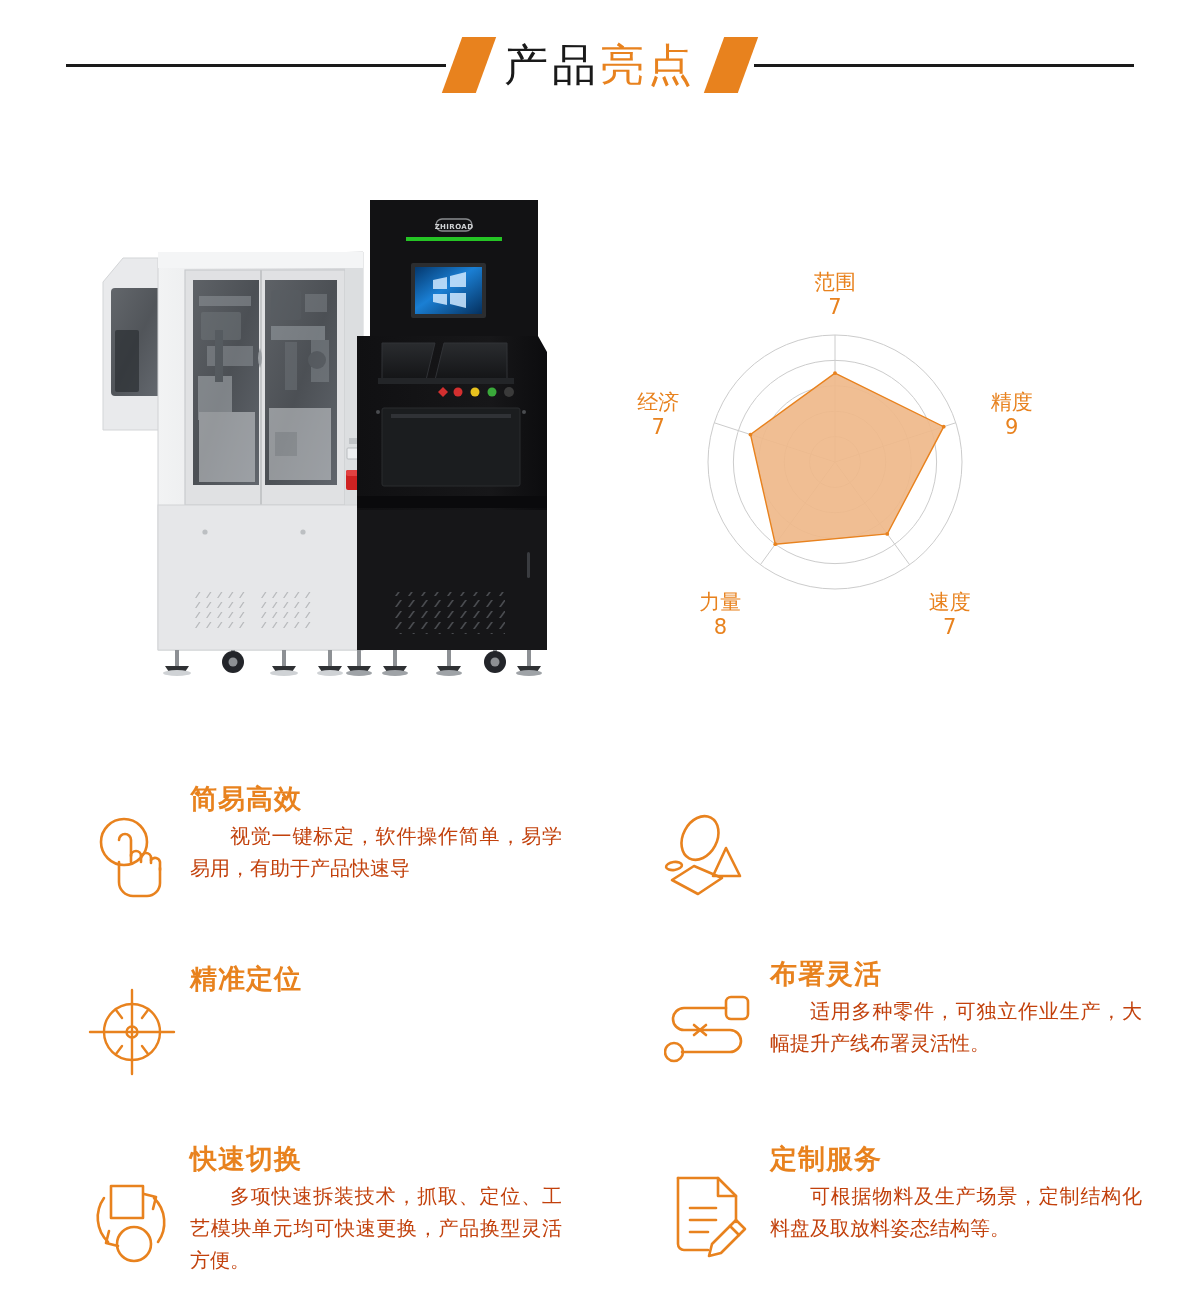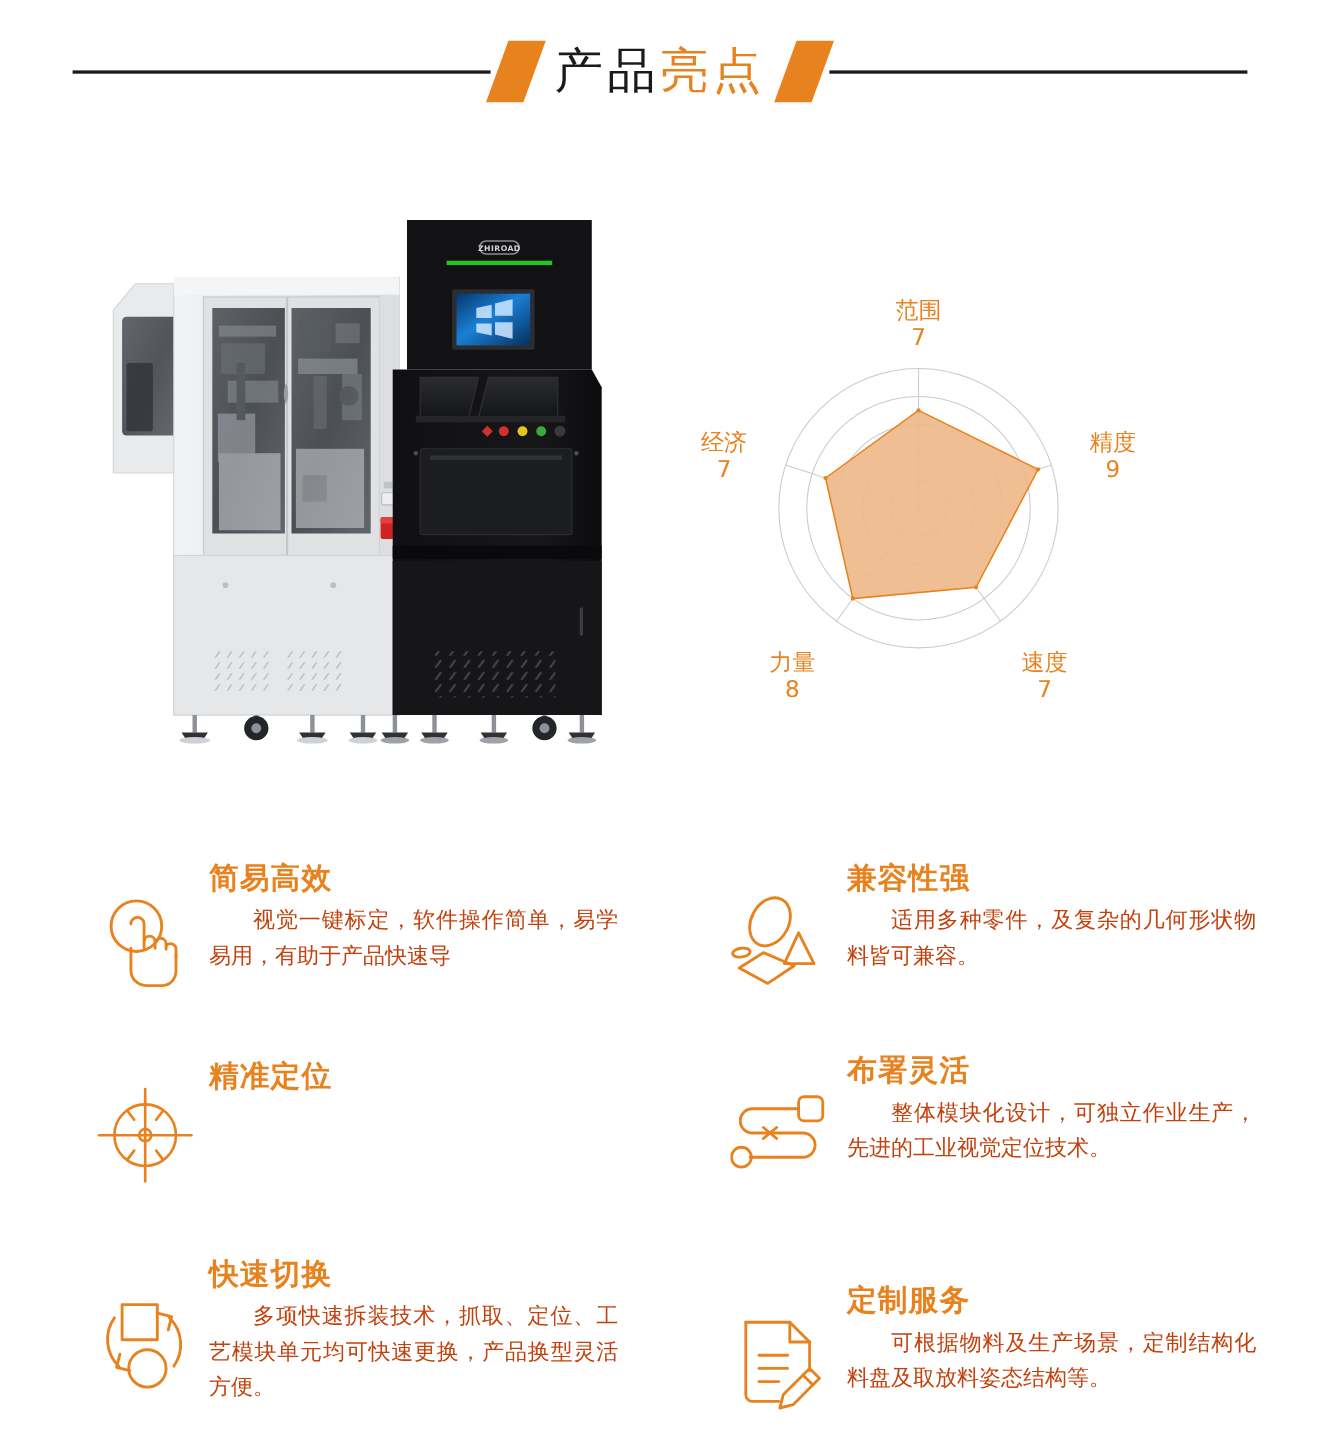"兼容性强" div.txt { html: <div> <div>兼容性强</div> <p>适用多种零件，及复杂的几何形状物料皆可兼容。</p> </div> -> none }
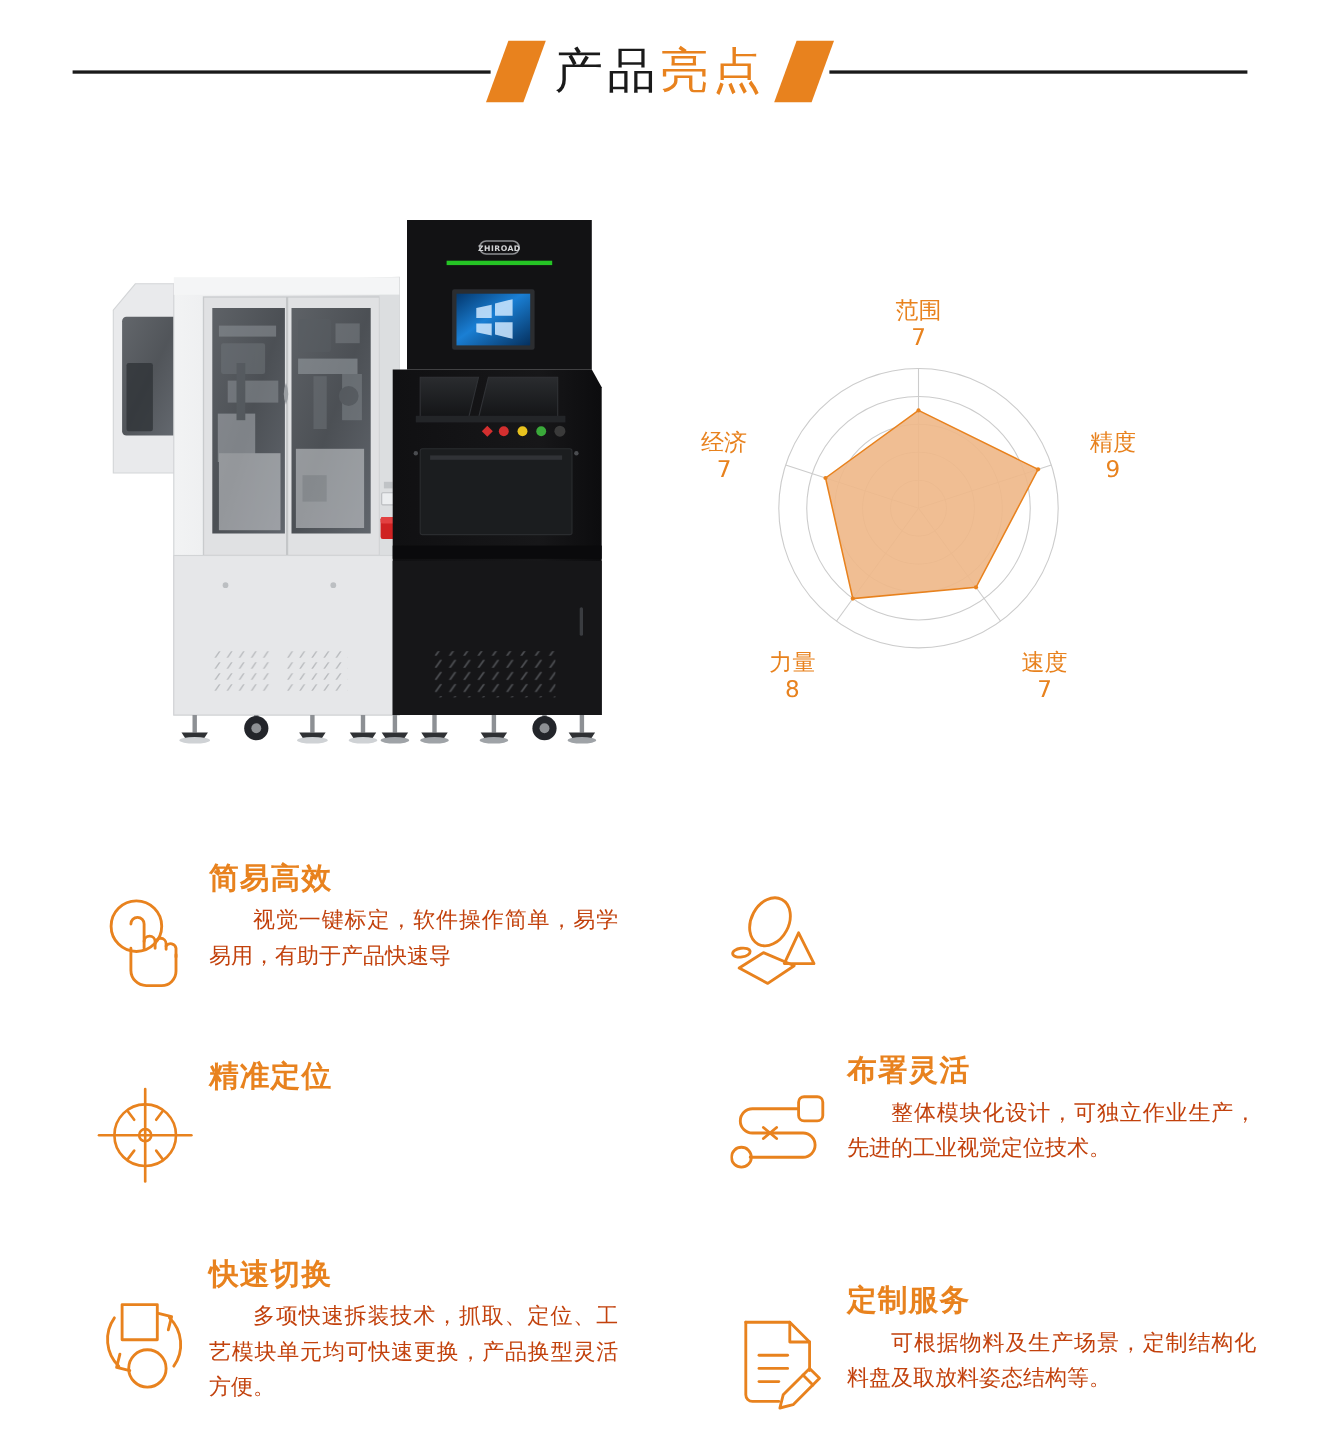"整体模块化设计，可独立作业生产，先进的工业视觉定位技术。" p.f-desc { text: 整体模块化设计，可独立作业生产，先进的工业视觉定位技术 -> 适用多种零件，可独立作业生产，大幅提升产线布署灵活性 }
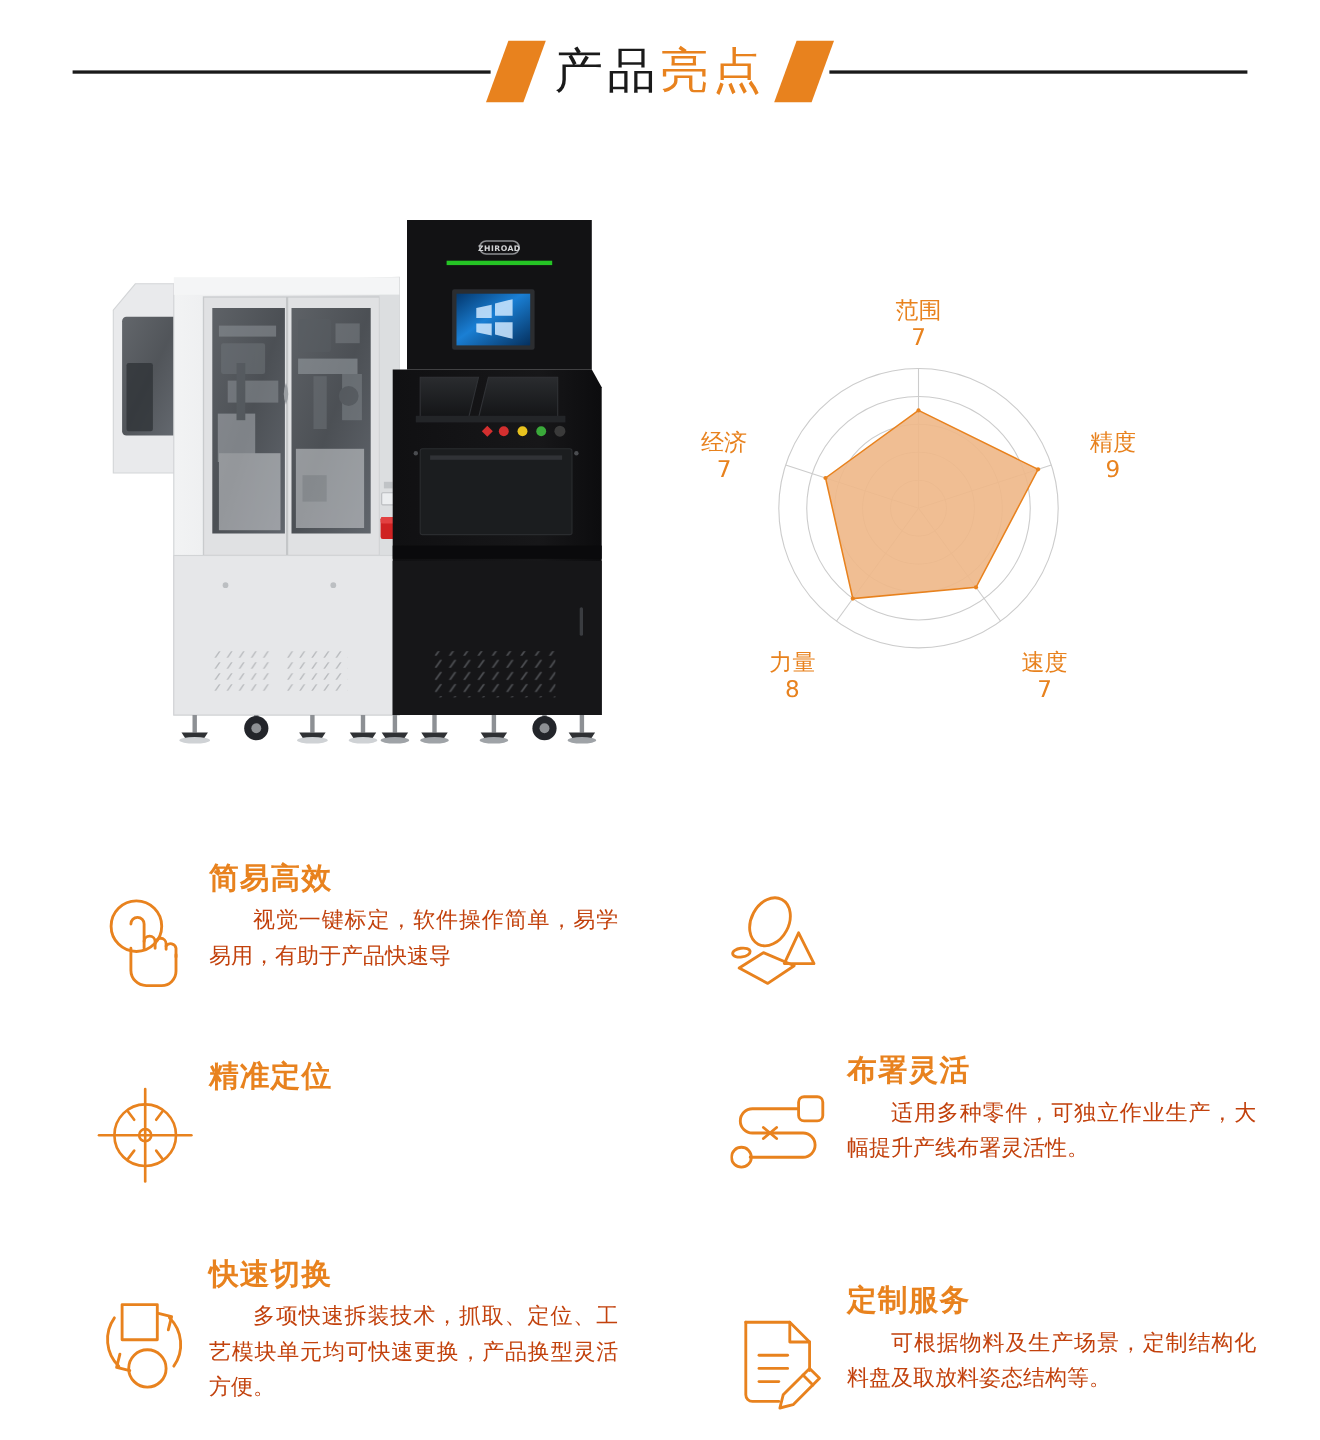"定制服务" .f6 { margin-top: 24px -> none }
